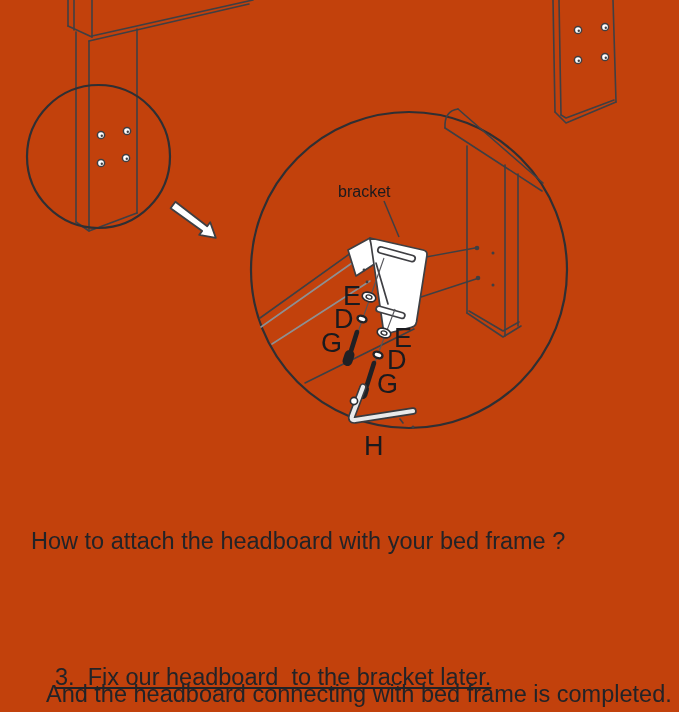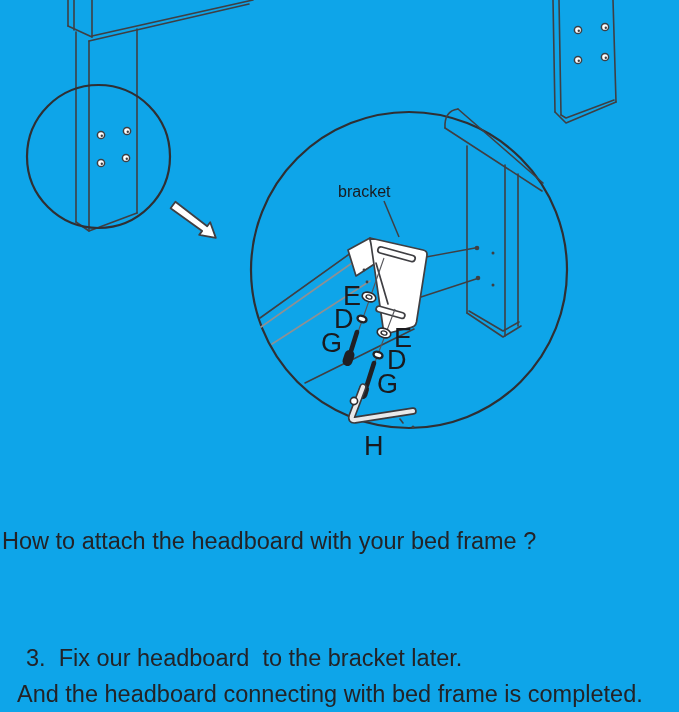"bracket" .page { background: #0ea5e9 -> #c2410c }
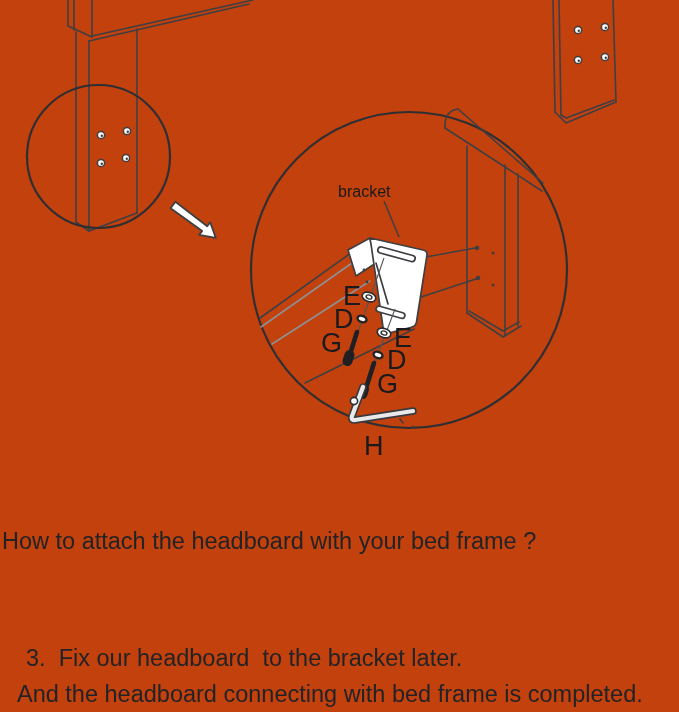"How to attach the headboard" .txt { margin-left: none -> 29px }
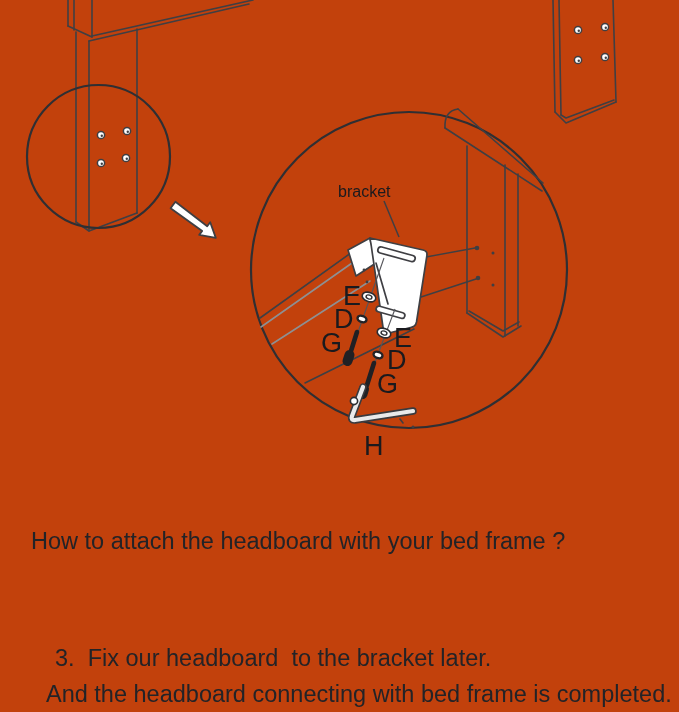"3. Fix our headboard to" div.txt { text-decoration: none -> underline; top: 645px -> 664px }
